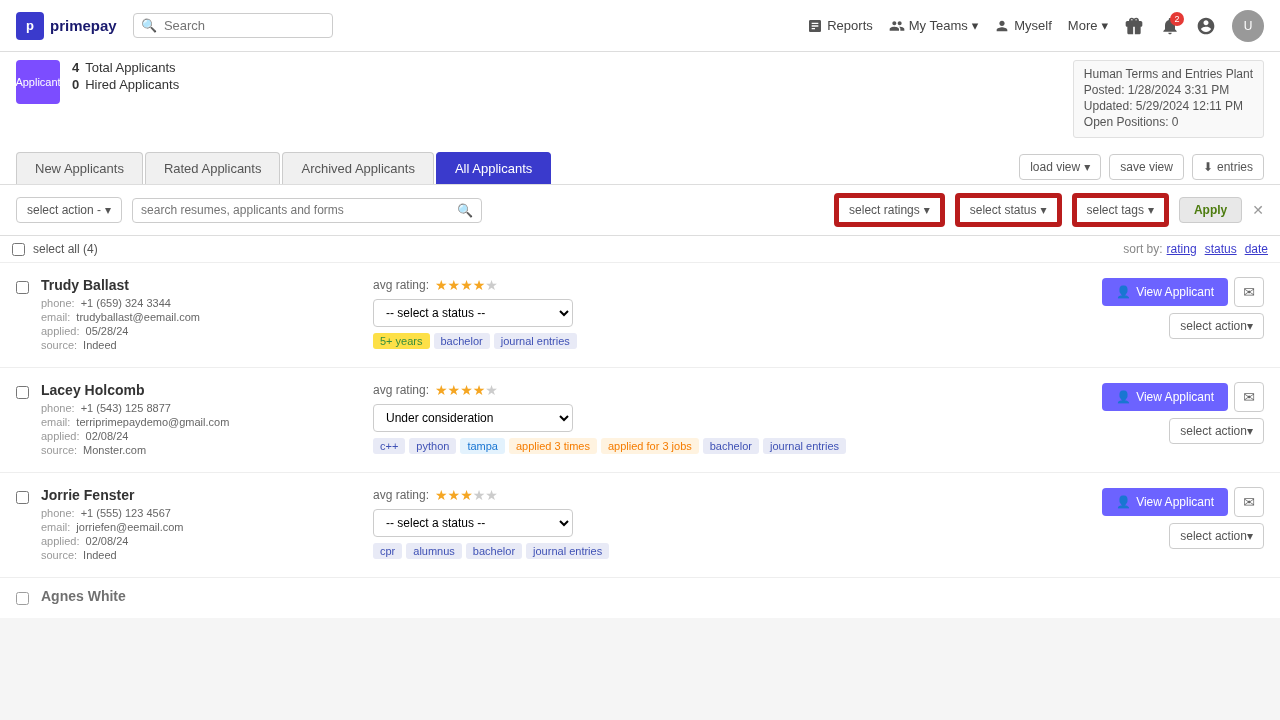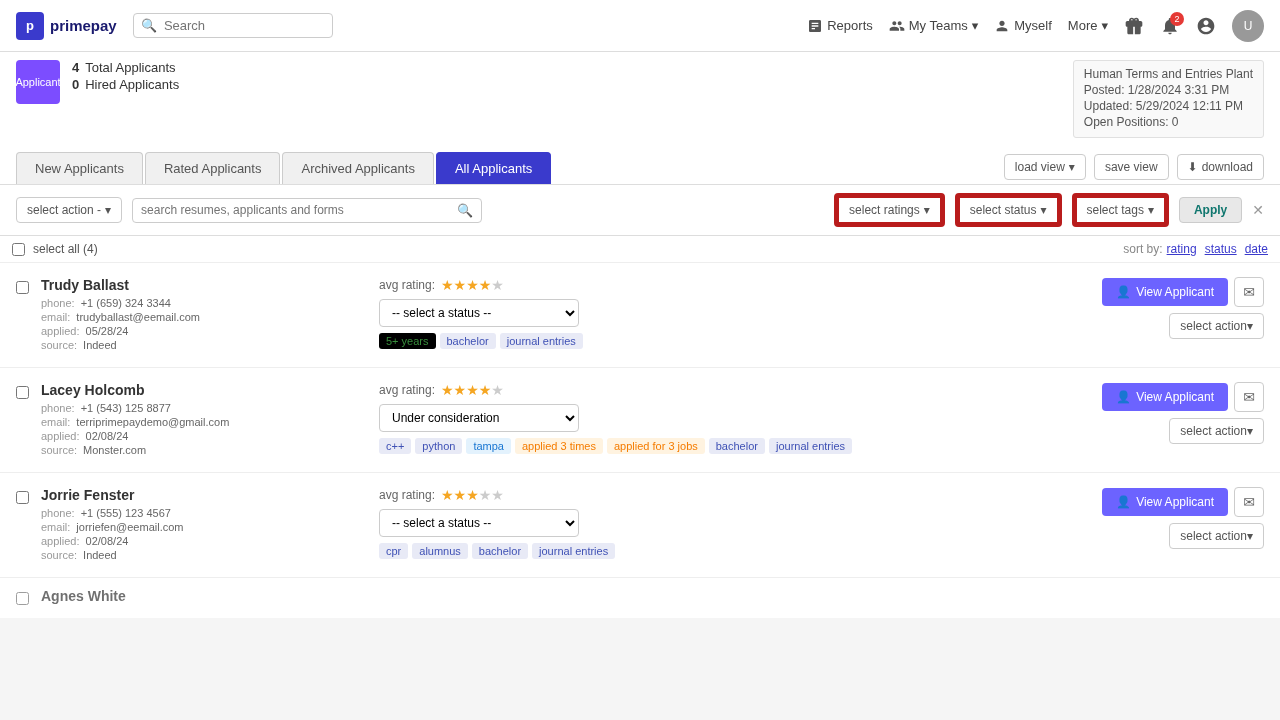"download" span { text: download -> entries }
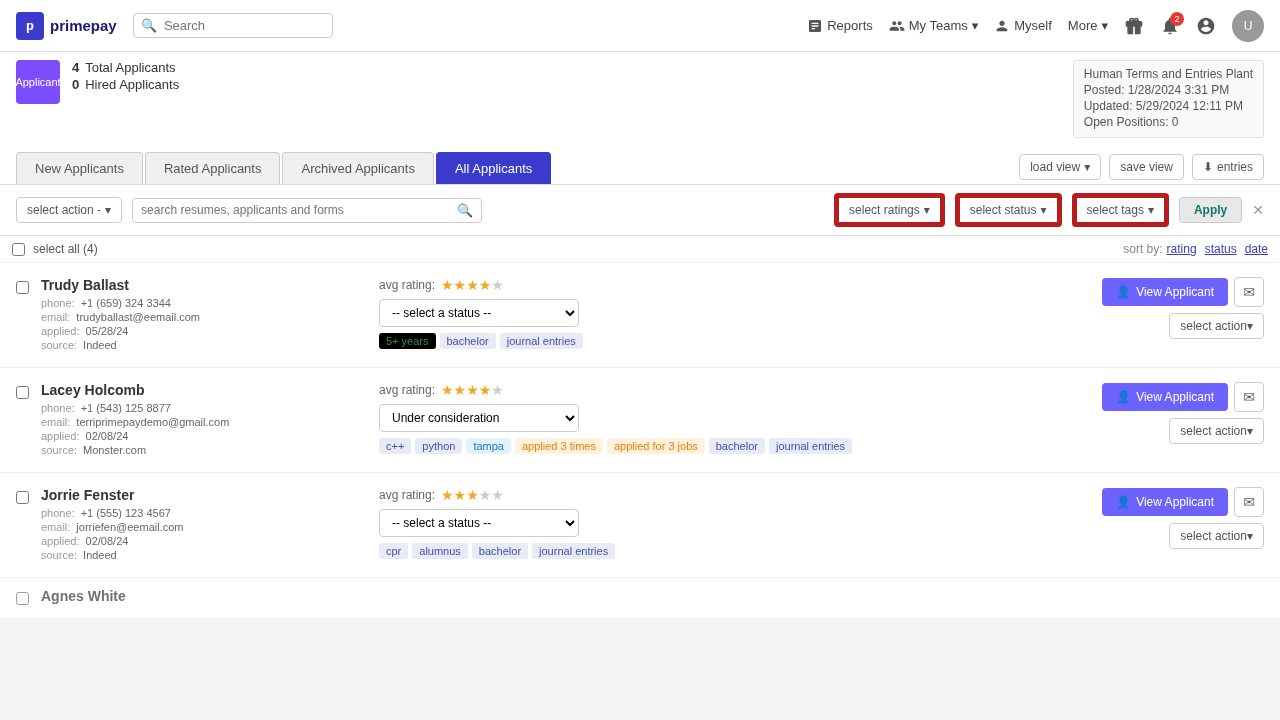"Apply" .apply-btn { color: #0f766e -> #4d7c0f }
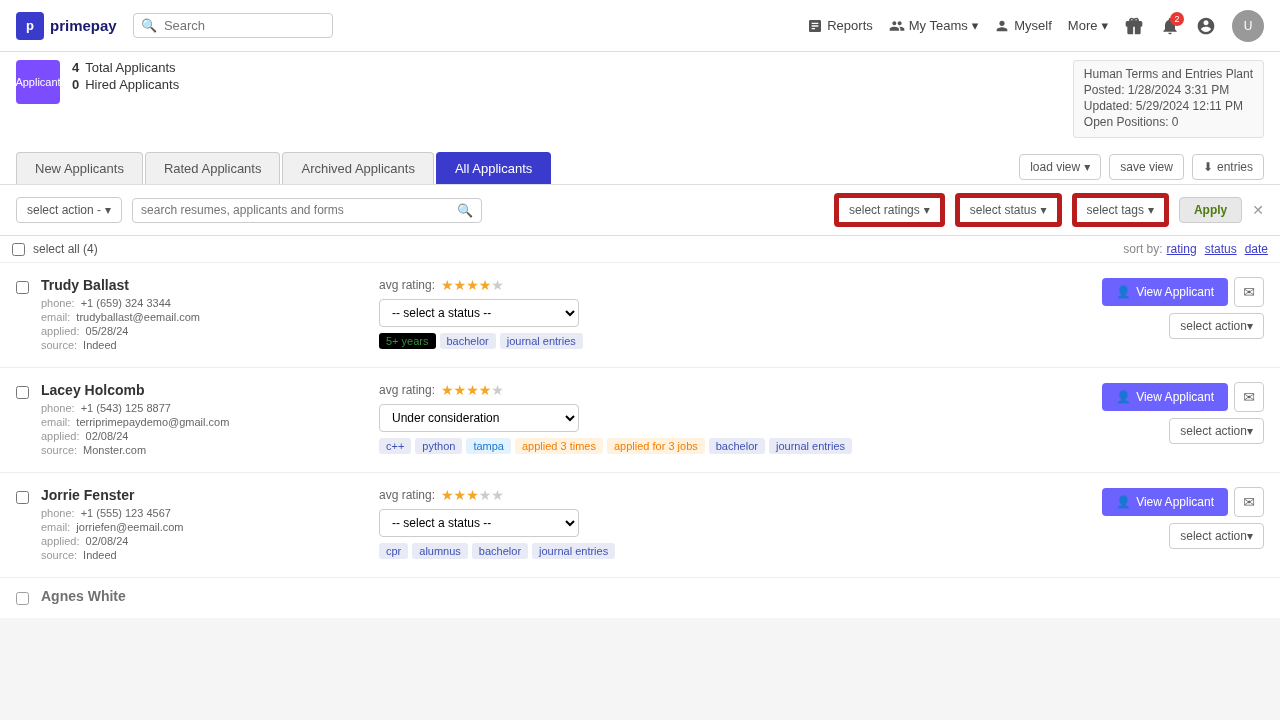"avg rating:" .rating-section { margin-left: 6px -> none }
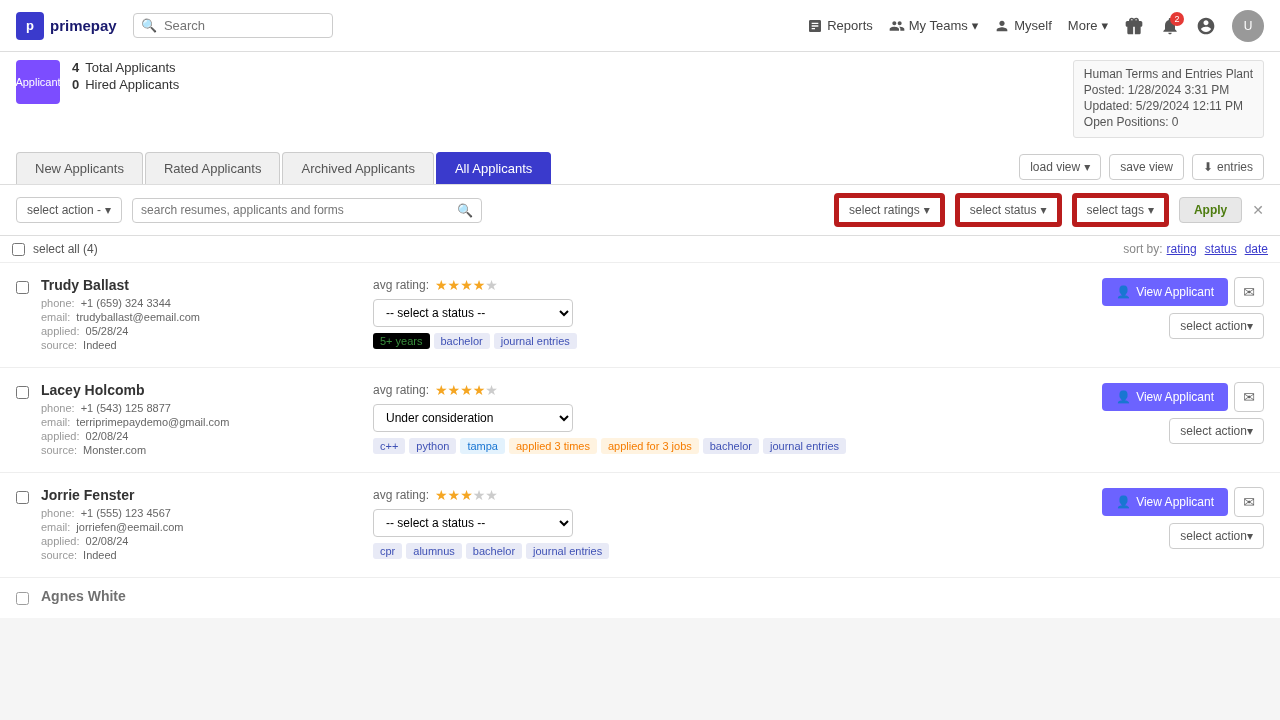"5+ years" .tag.green { background: #000000 -> #fde047 }
